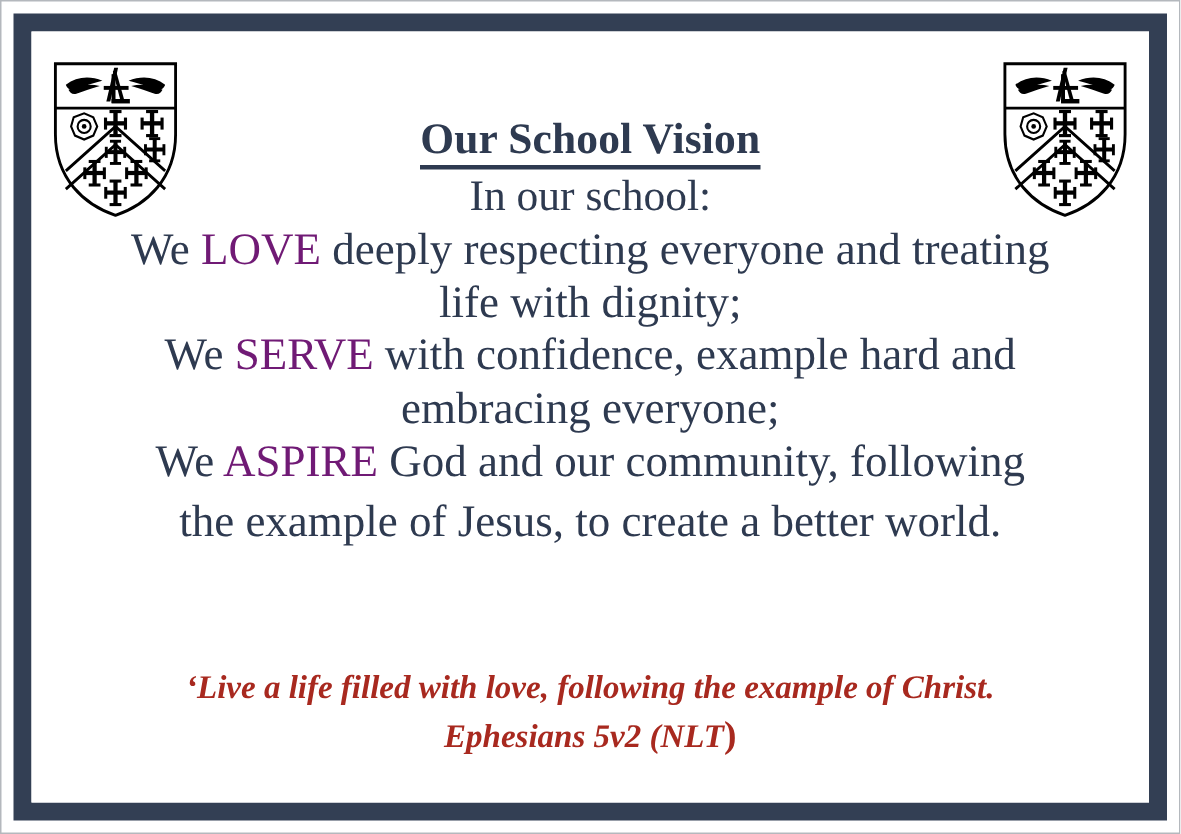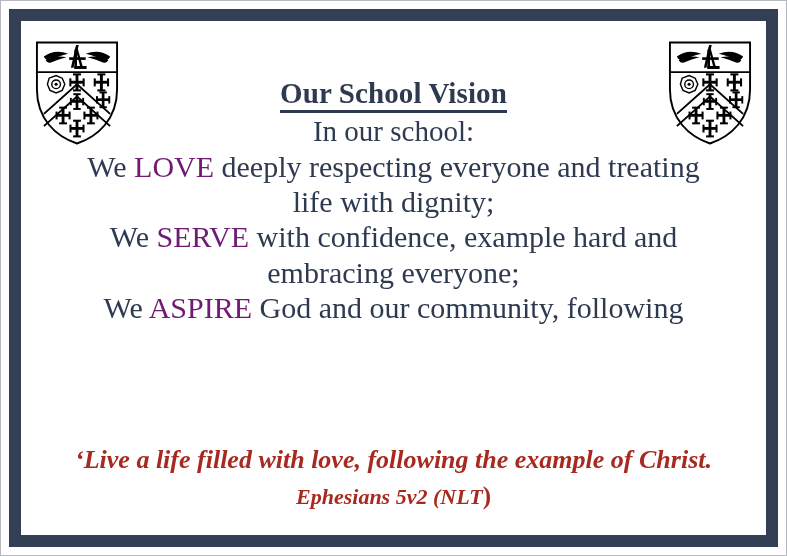"the example of Jesus, to" p.vision-line { html: none -> <p>the example of Jesus, to create a better world.</p> }
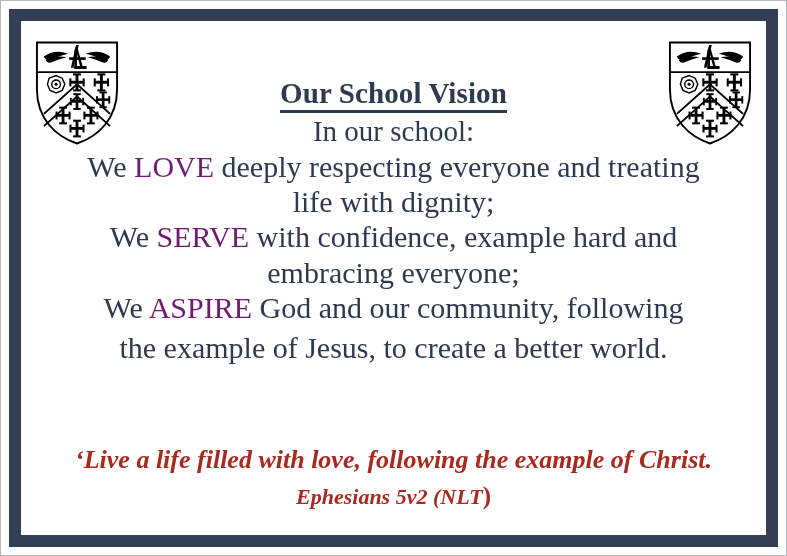"‘Live a life filled with" .scripture-line { font-size: 26px -> 22px }
